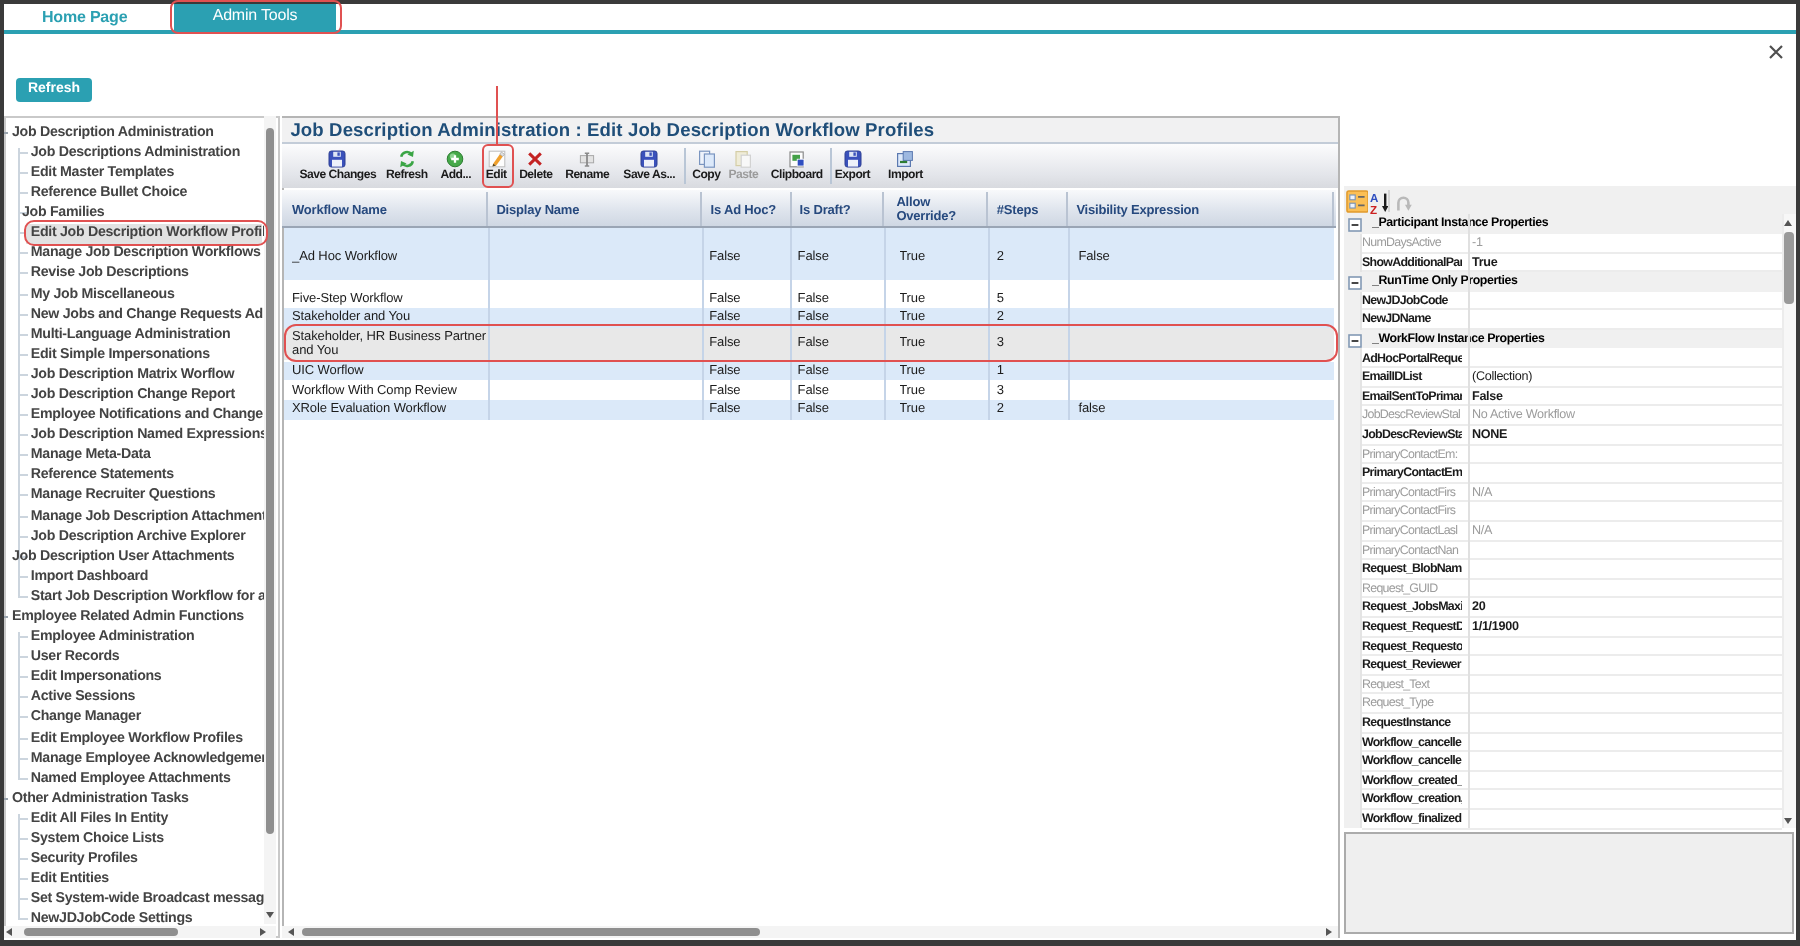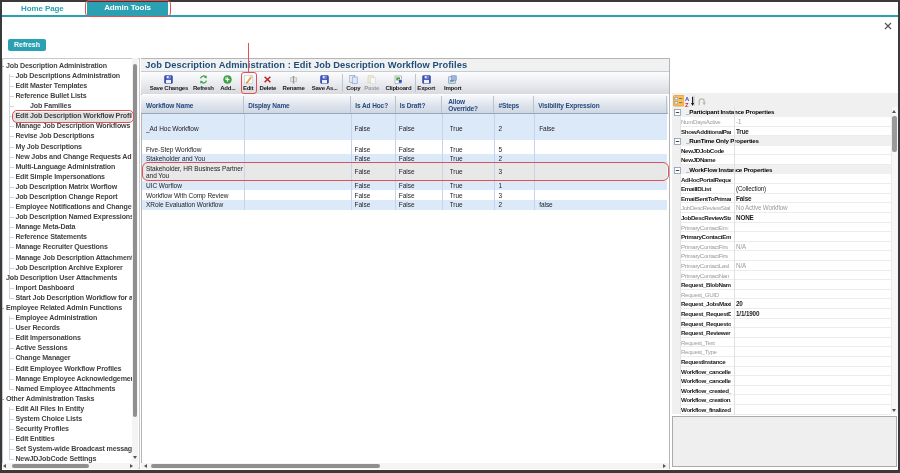"Admin Tools" div.a { font-weight: 700 -> 400 }
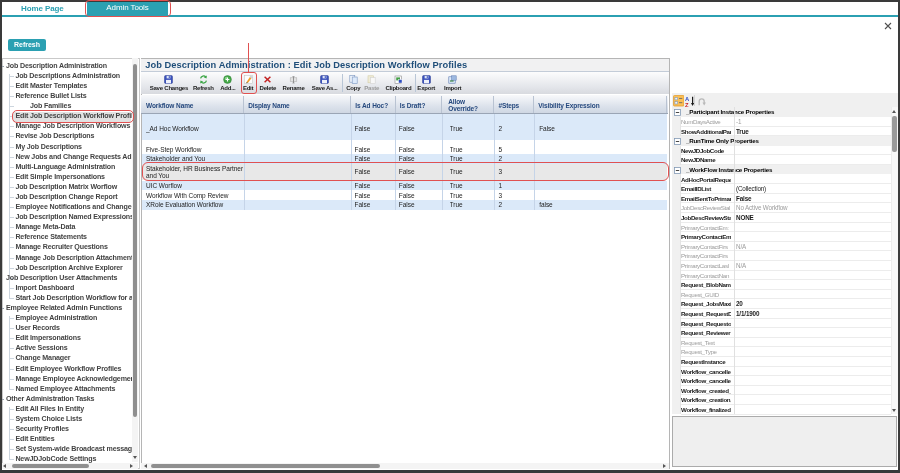"Reference Bullet Lists" div.a { text: Lists -> Choice }
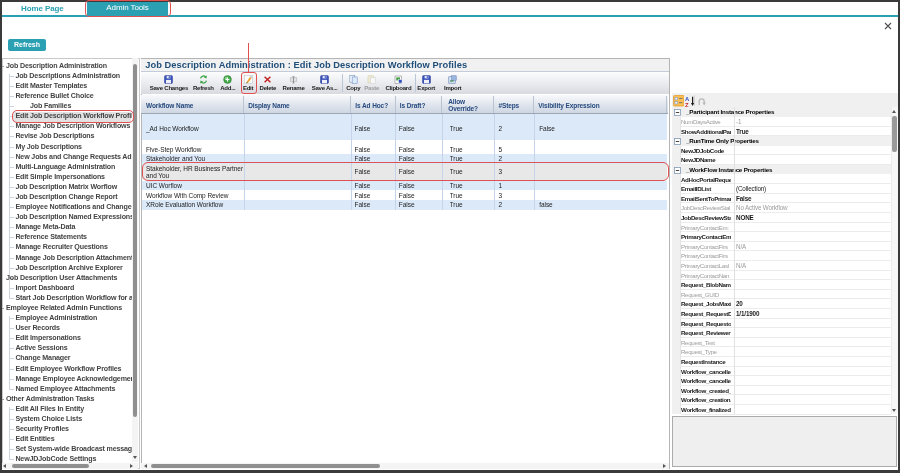"Job Families" div.a { left: 30px -> 11px }
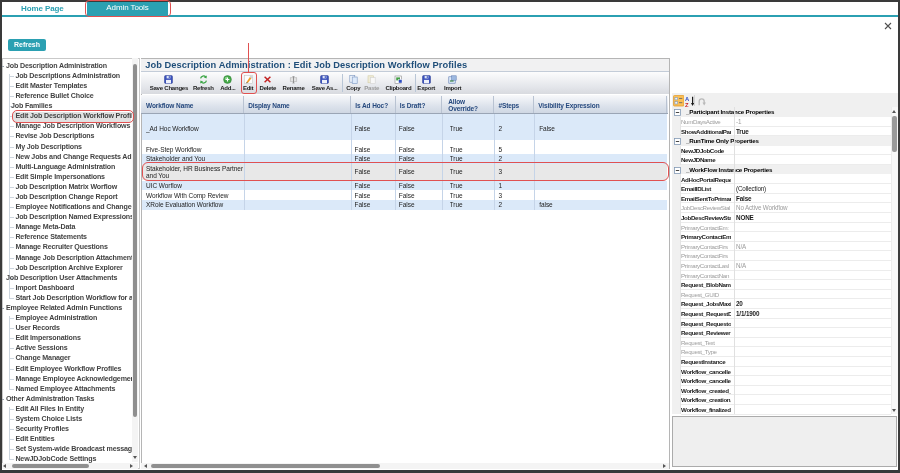"My Job Descriptions" div.a { text: Descriptions -> Miscellaneous }
